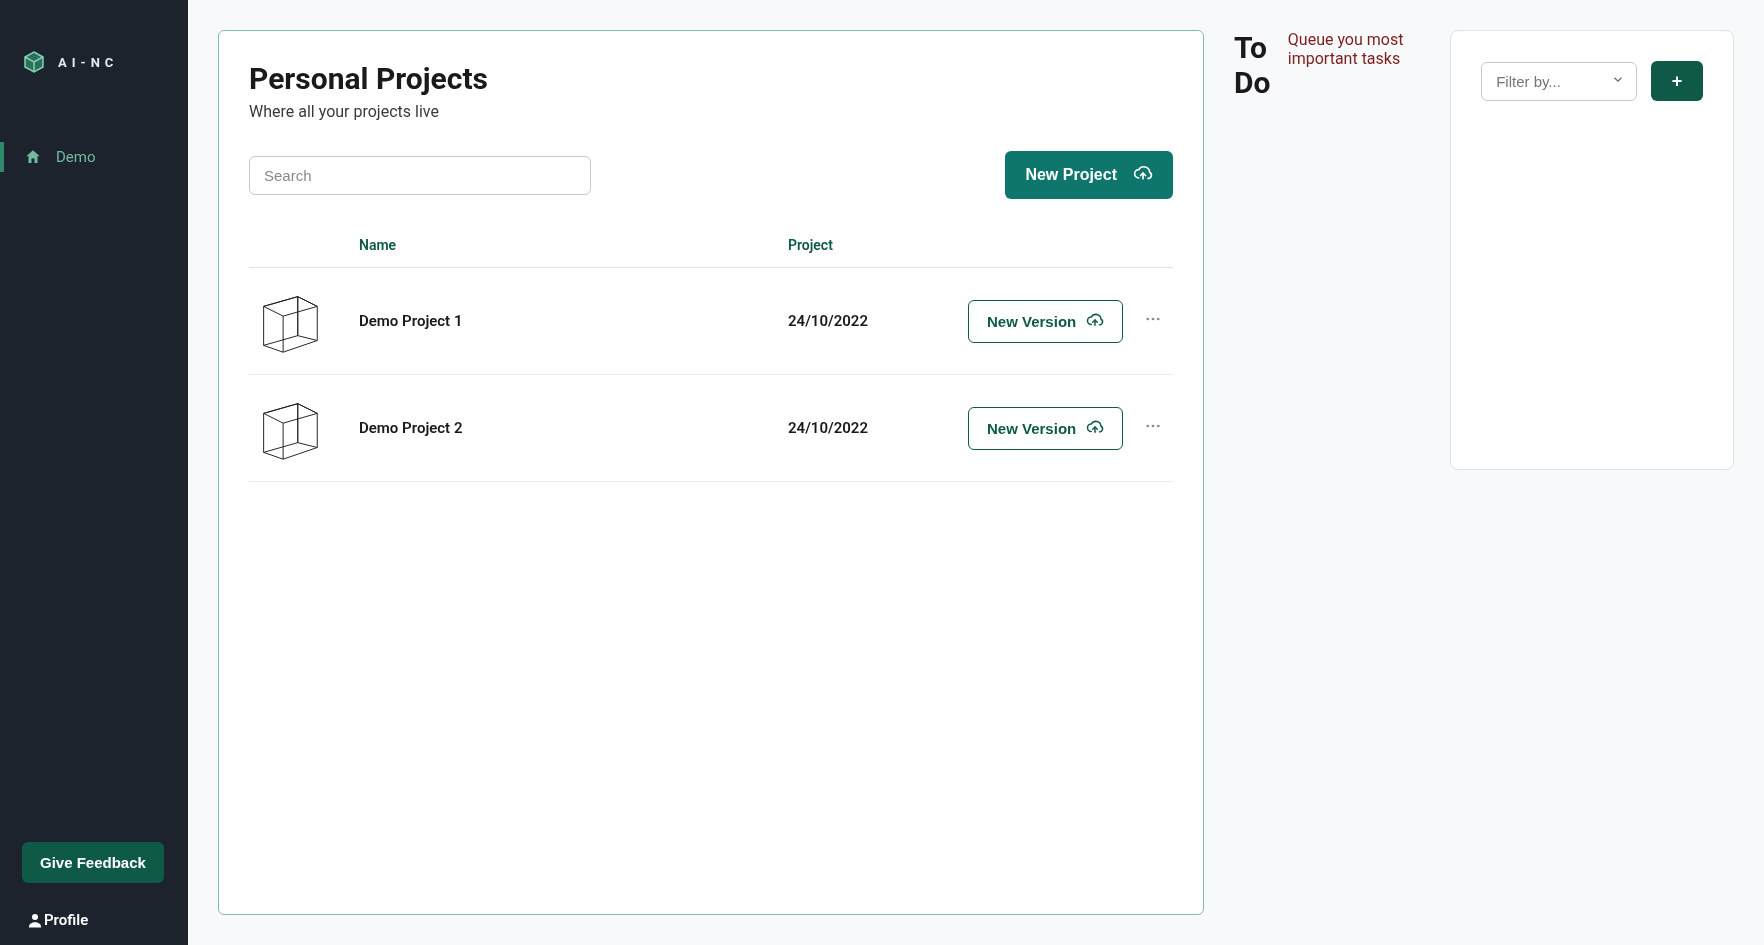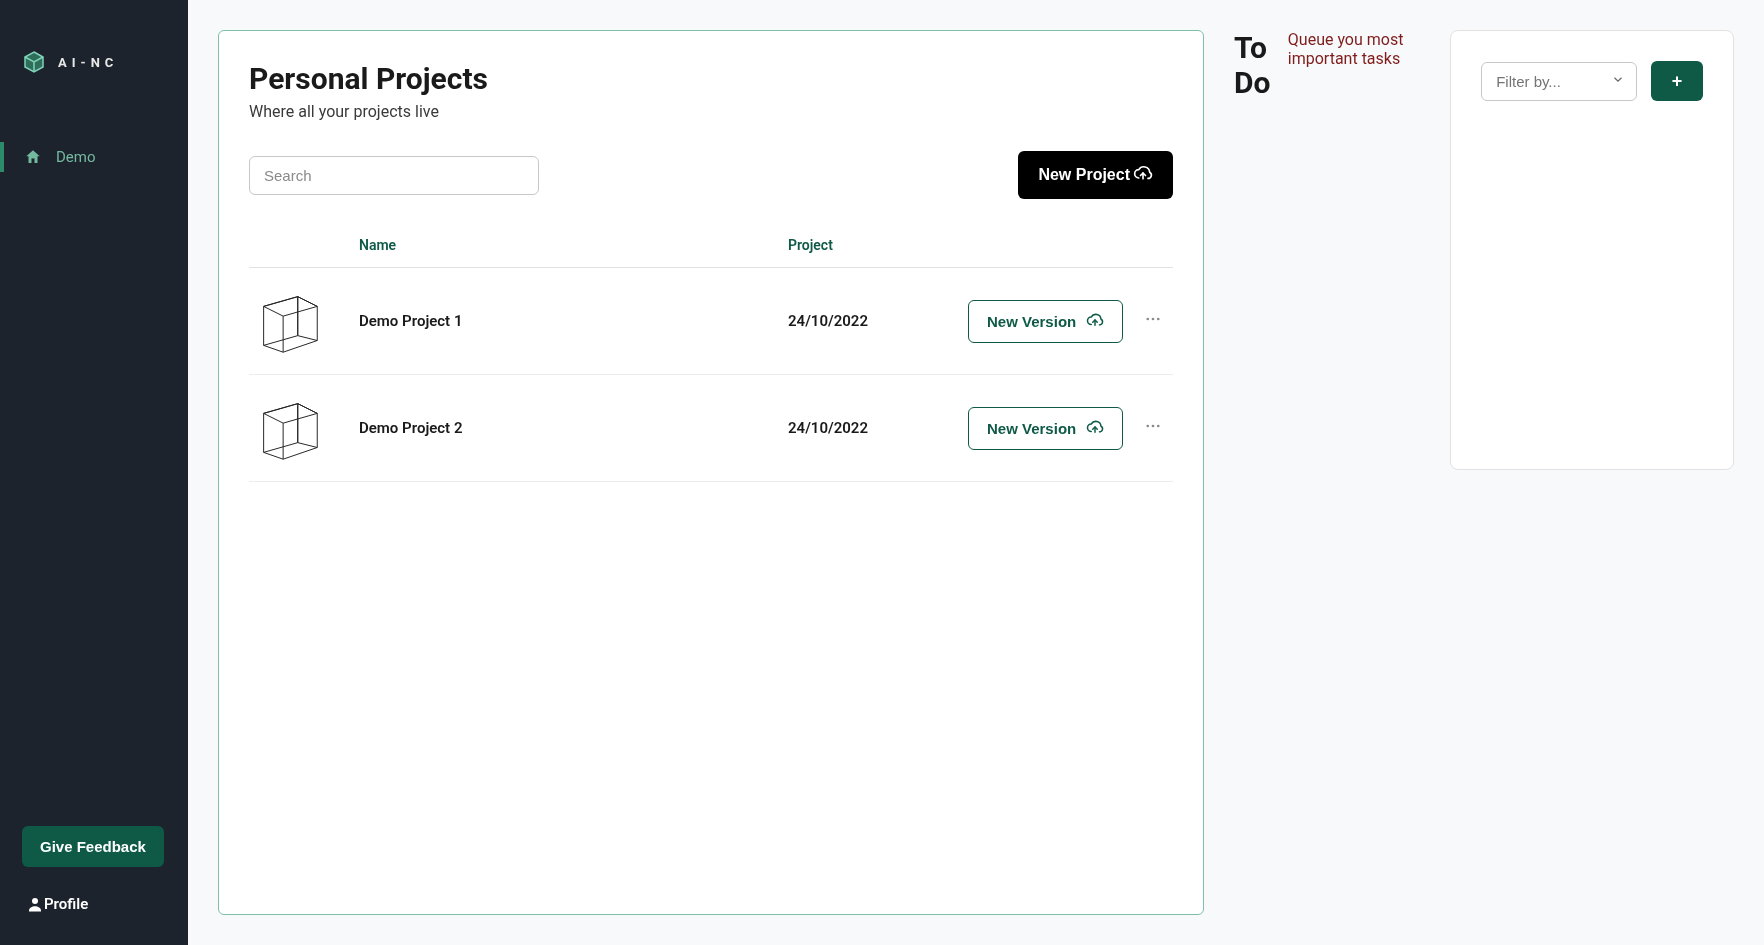"Search" .search-input { width: 290px -> 342px }
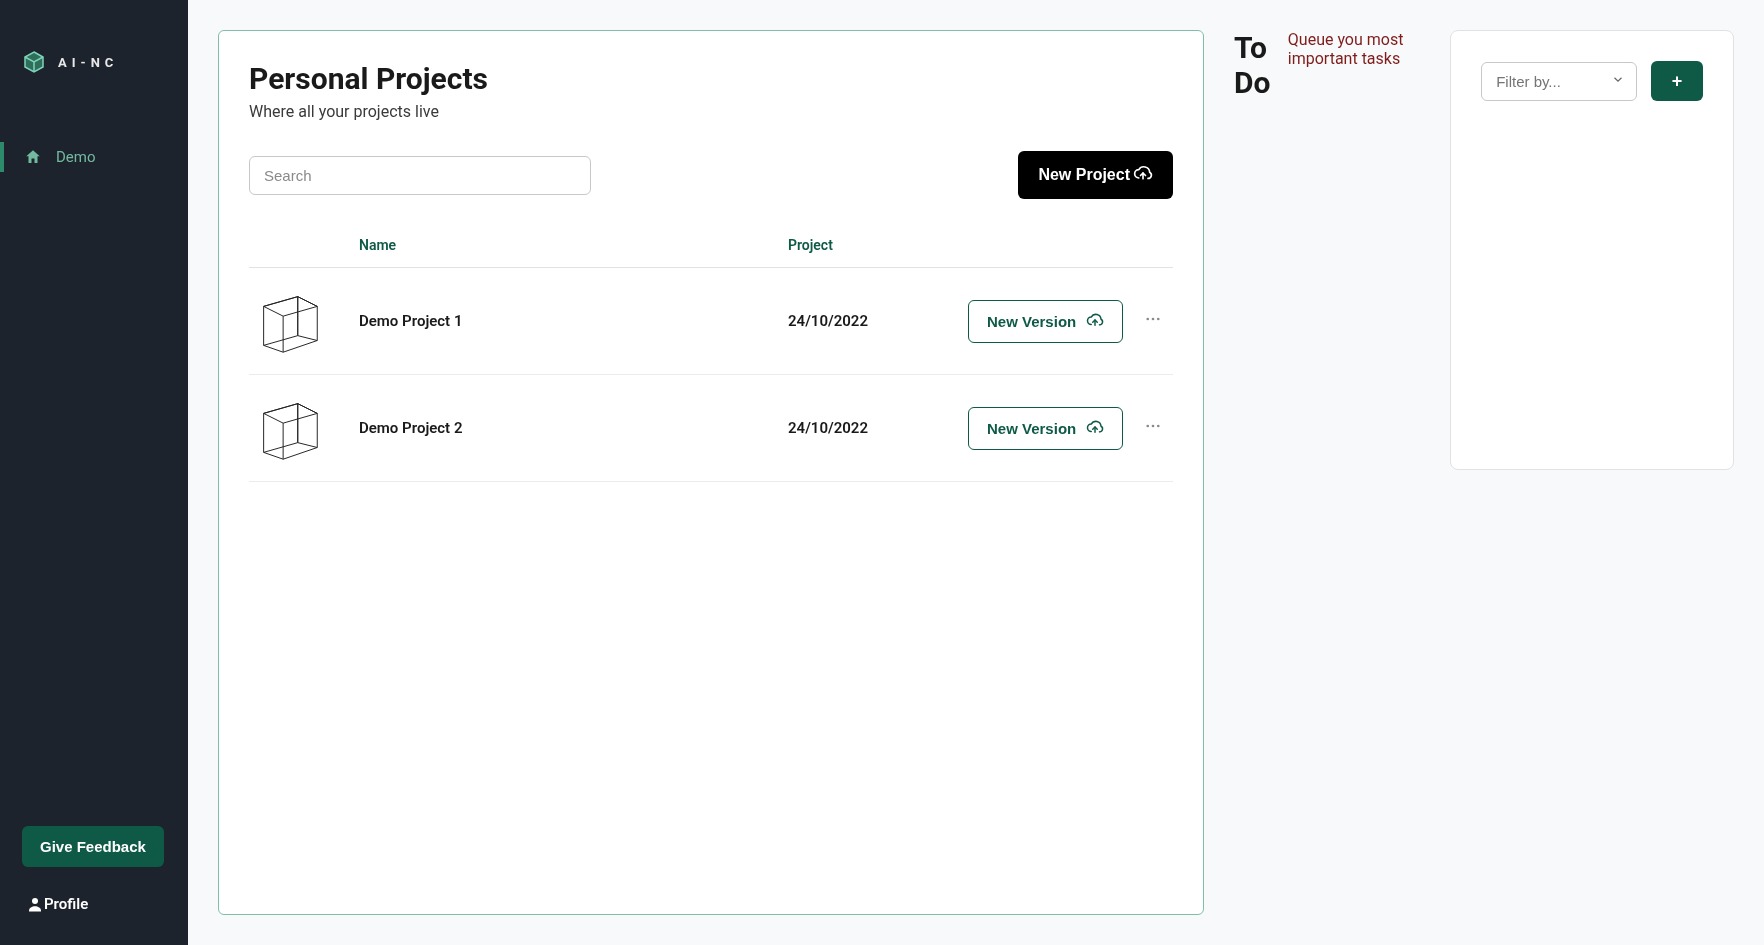"New Project" .new-project-btn { background: #000000 -> #0f766e; gap: 3px -> 16px }
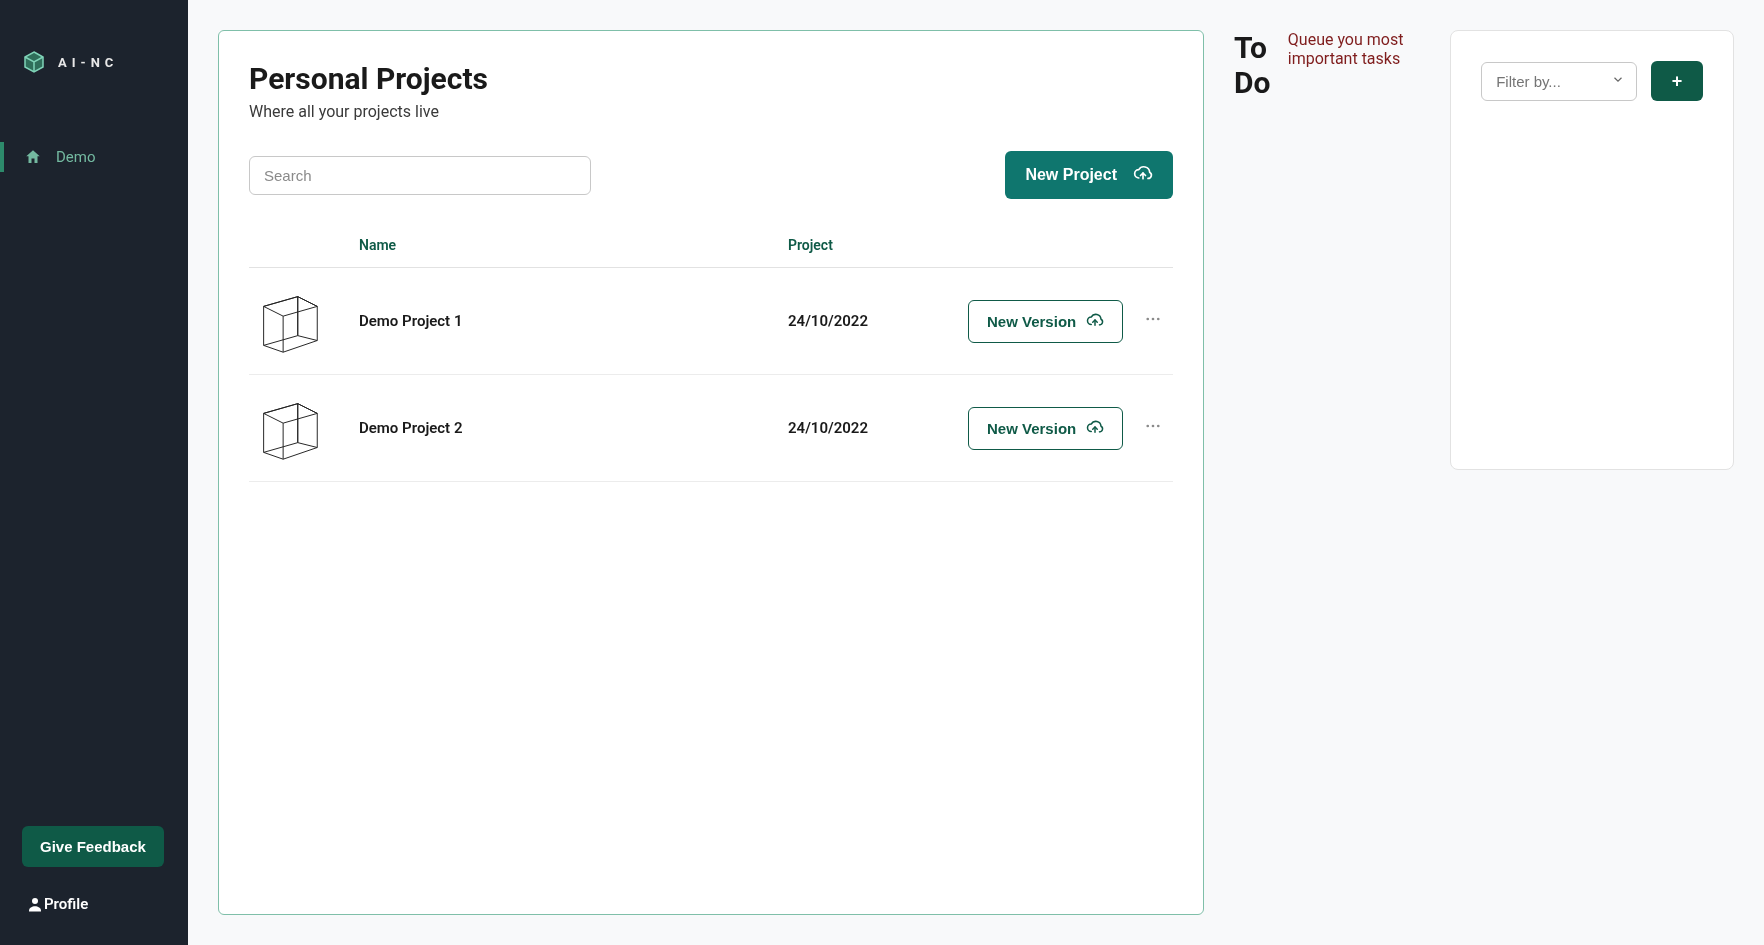"Give Feedback" .sidebar-bottom { padding: 0 22px 32px 22px -> 0 22px 16px 22px }
